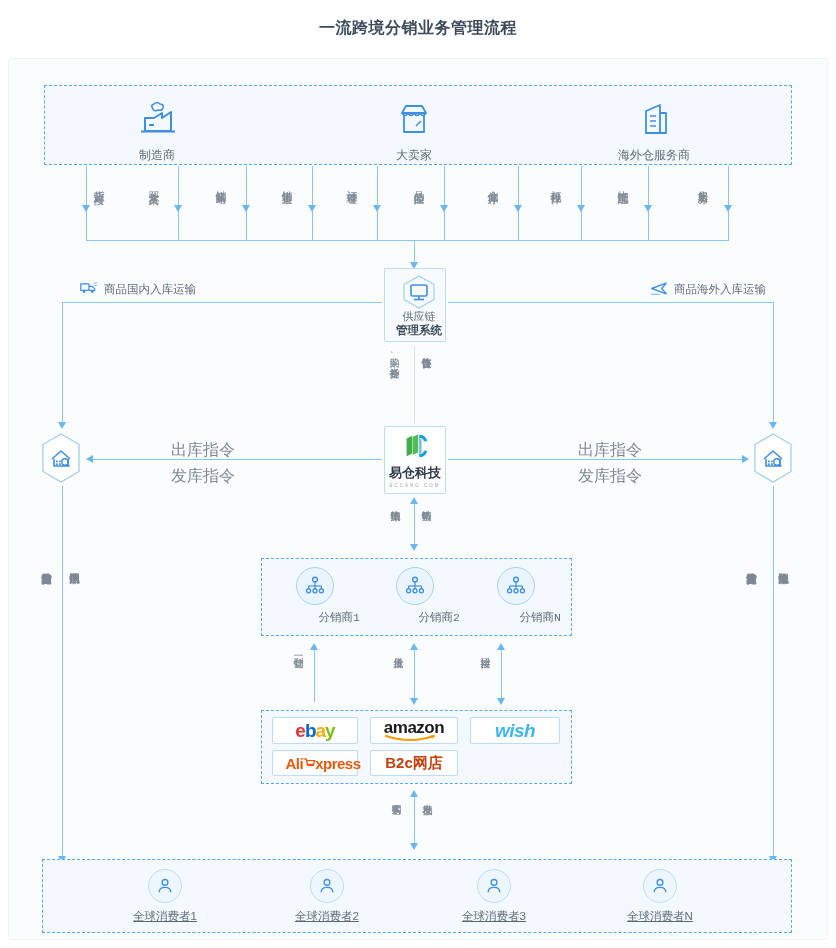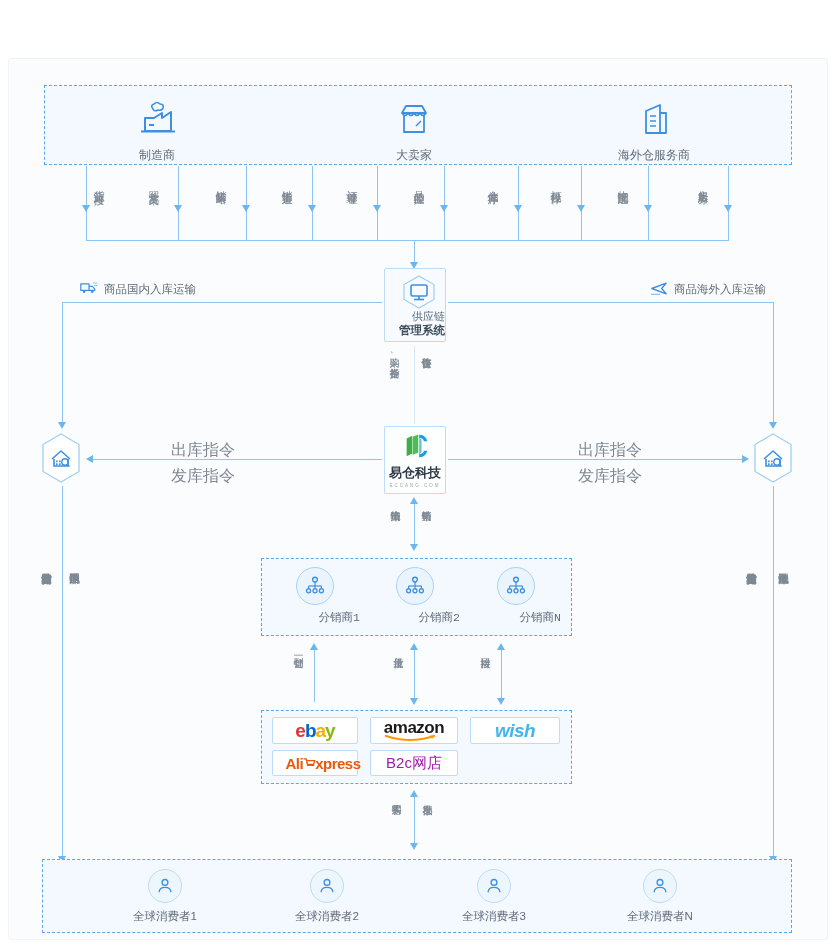"一流跨境分销业务管理流程" div.page-title { html: none -> <div>一流跨境分销业务管理流程</div> }
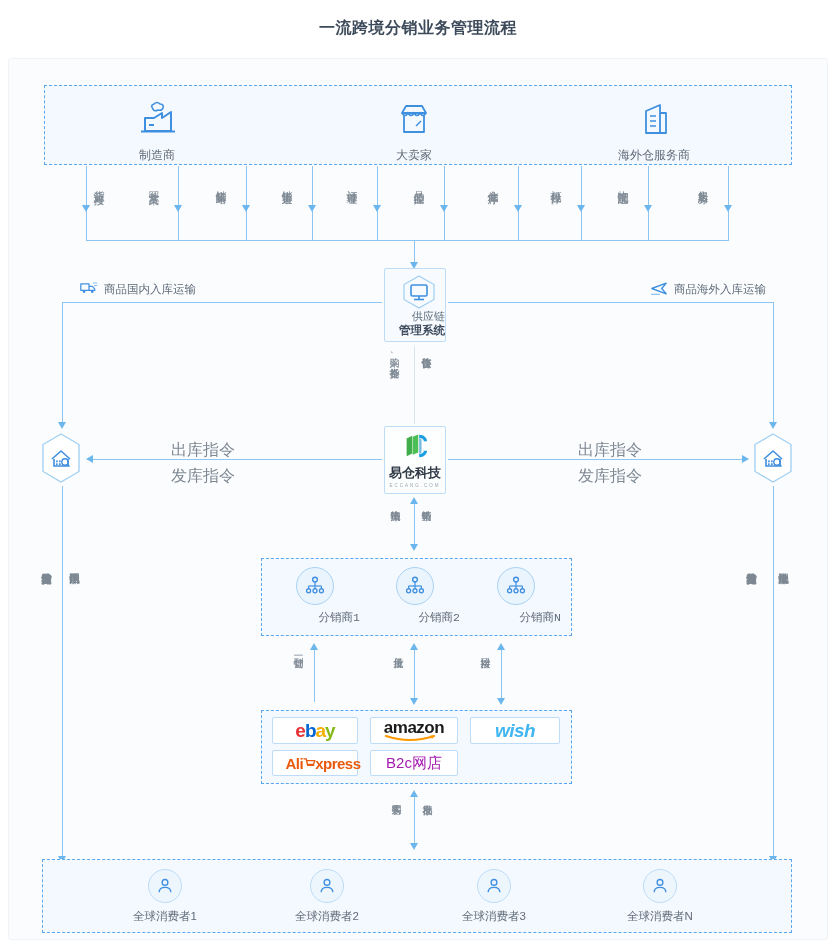"供应链" .sysbox { text-align: right -> center }
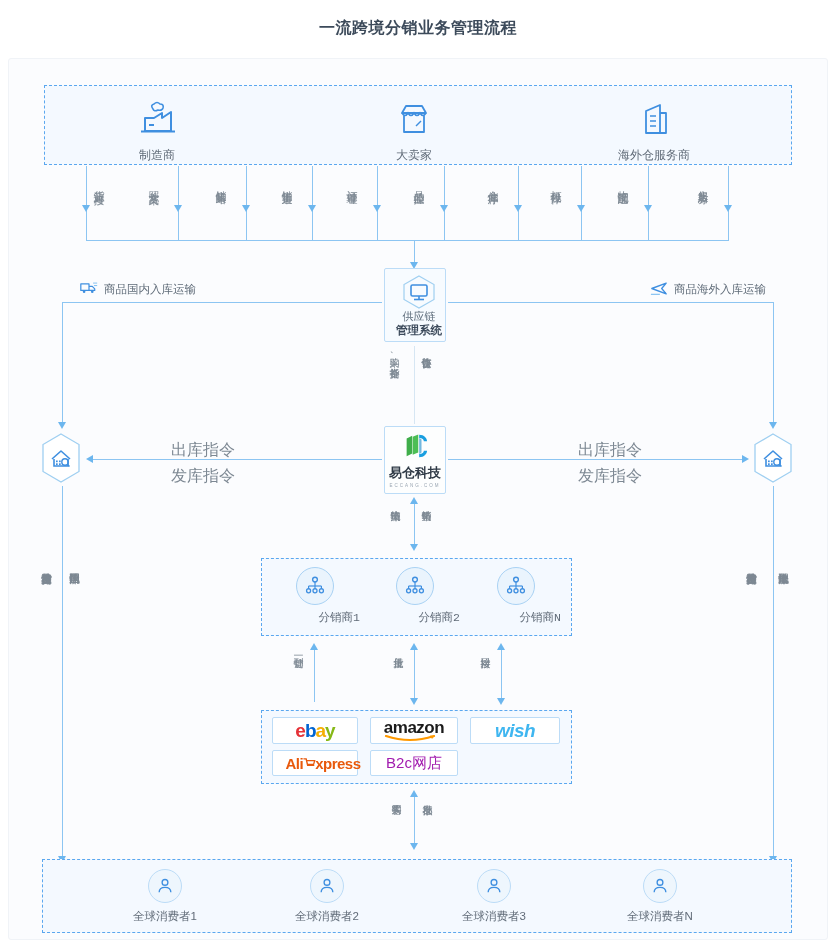"B2c网店" .brand-b2c { color: #a21caf -> #c2410c; font-weight: 400 -> 700 }
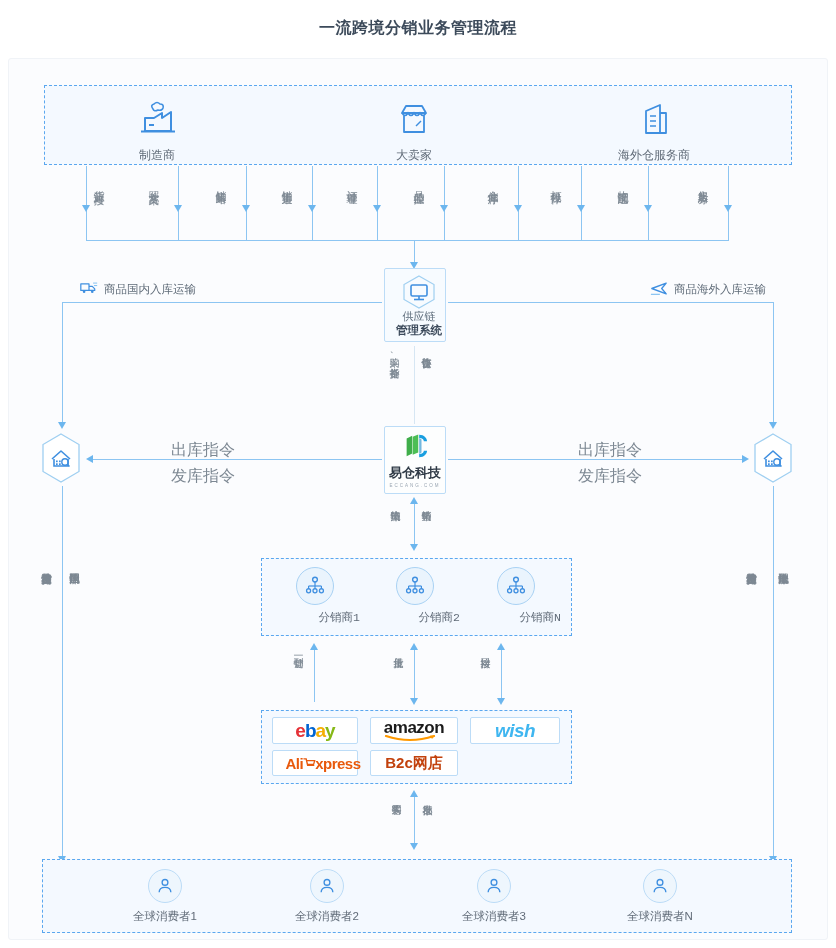"全球消费者1" .cons { text-decoration: none -> underline }
